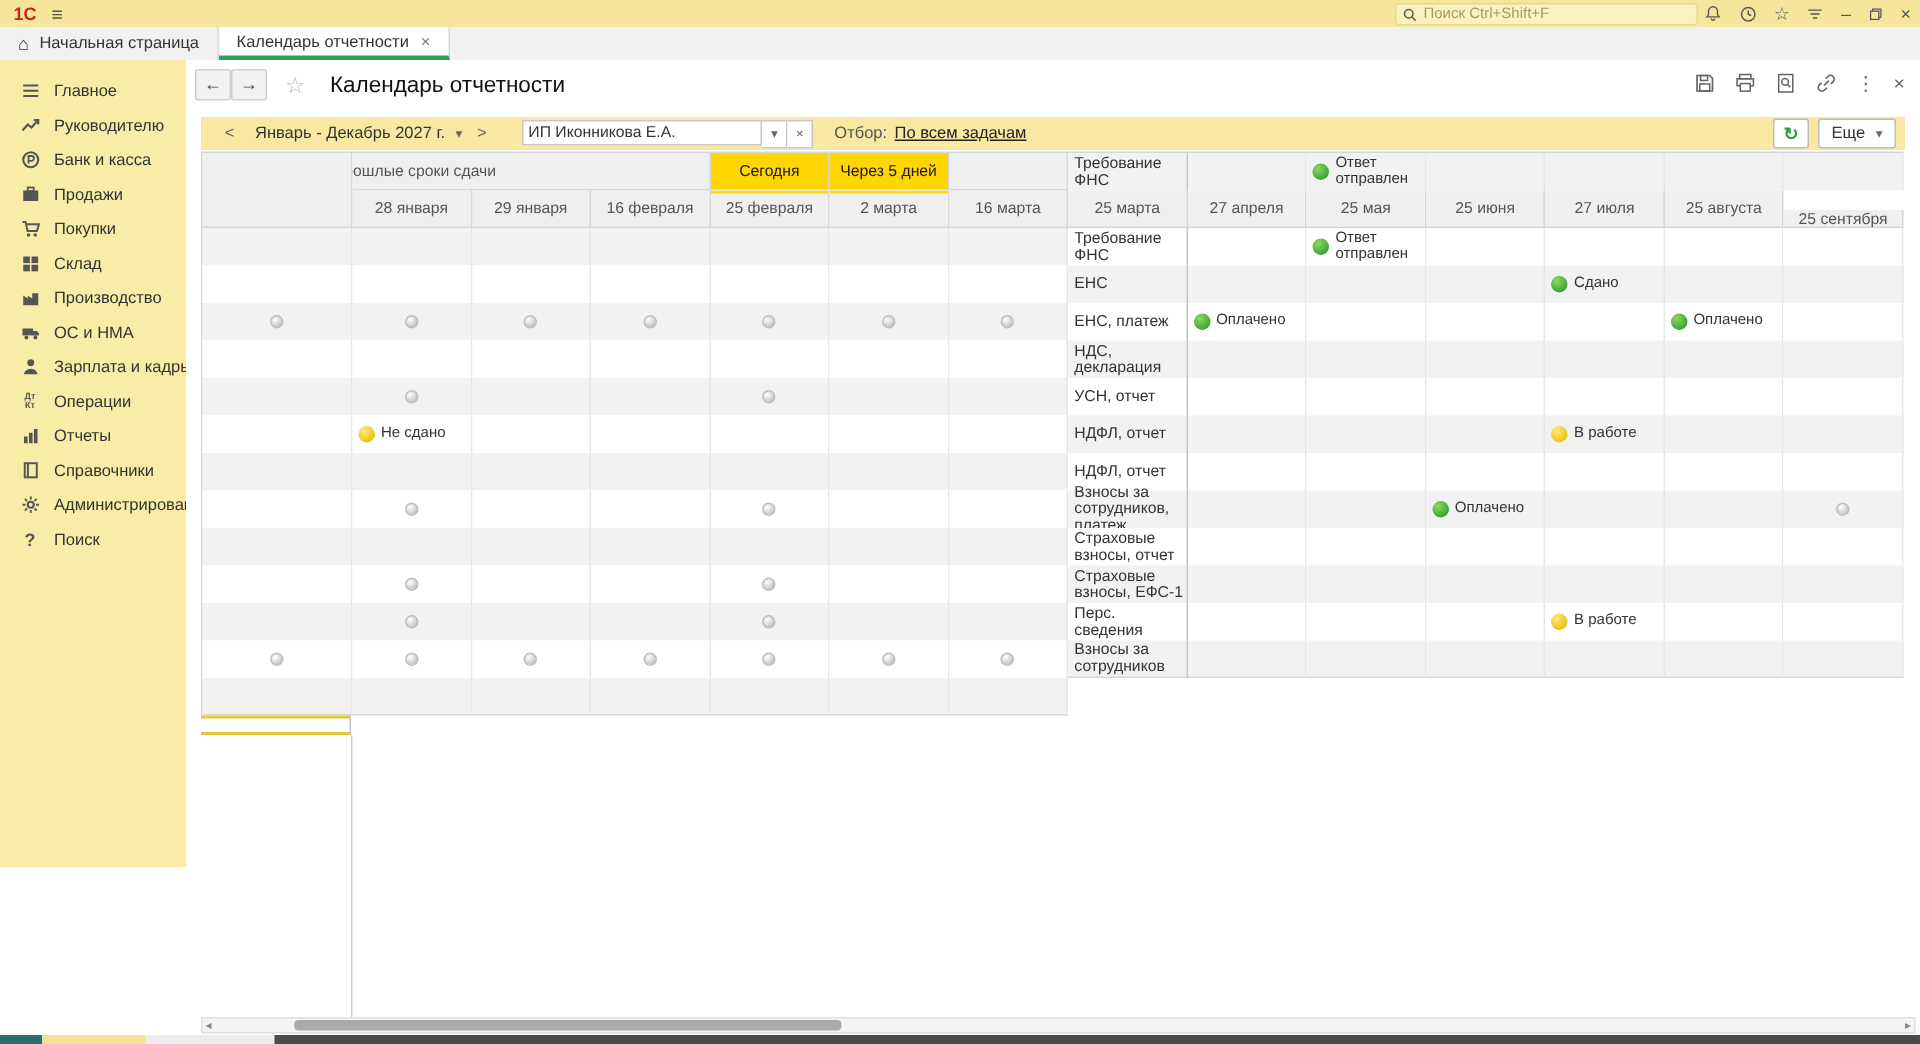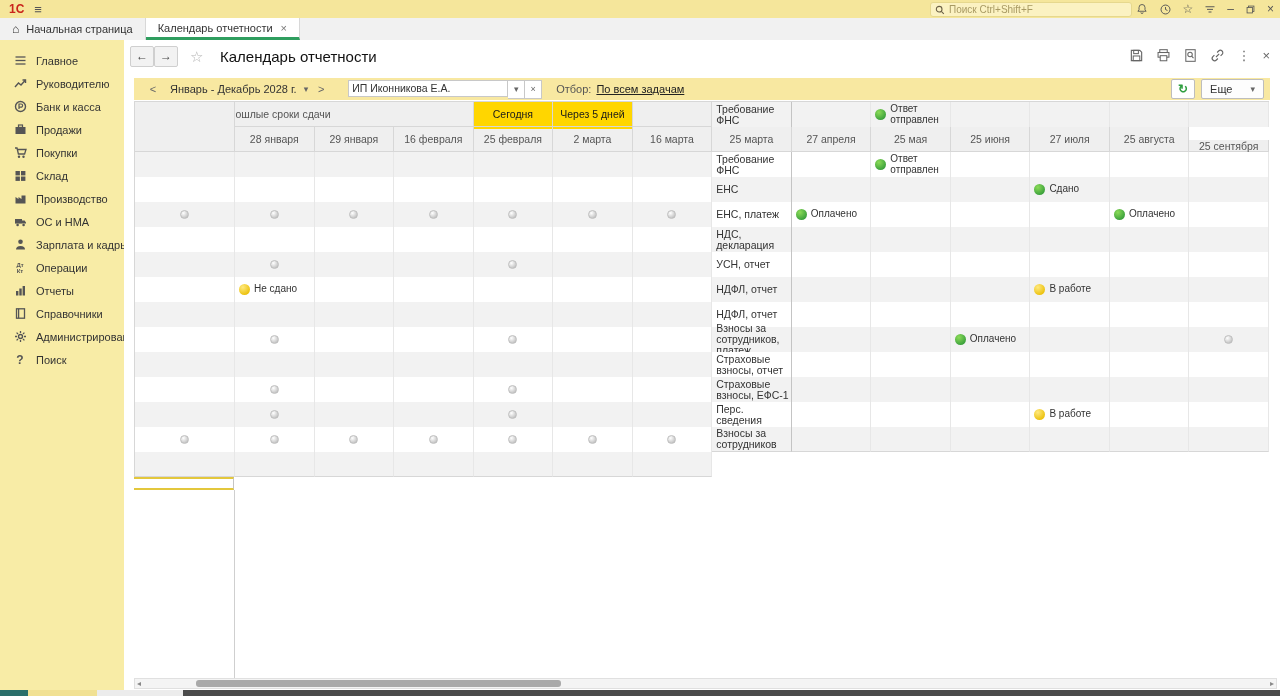"Главное" .sidebar { height: 650px -> 538px }
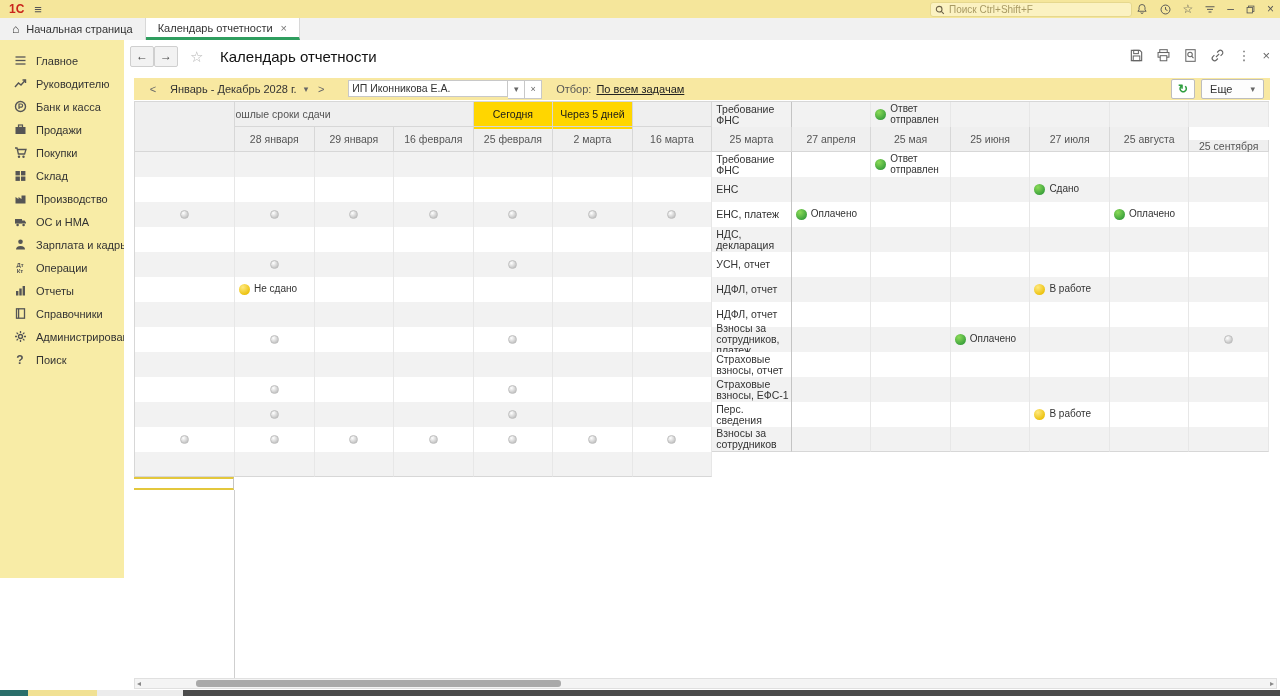"Январь - Декабрь 2028 г." span.period { text: 2028 -> 2027 }
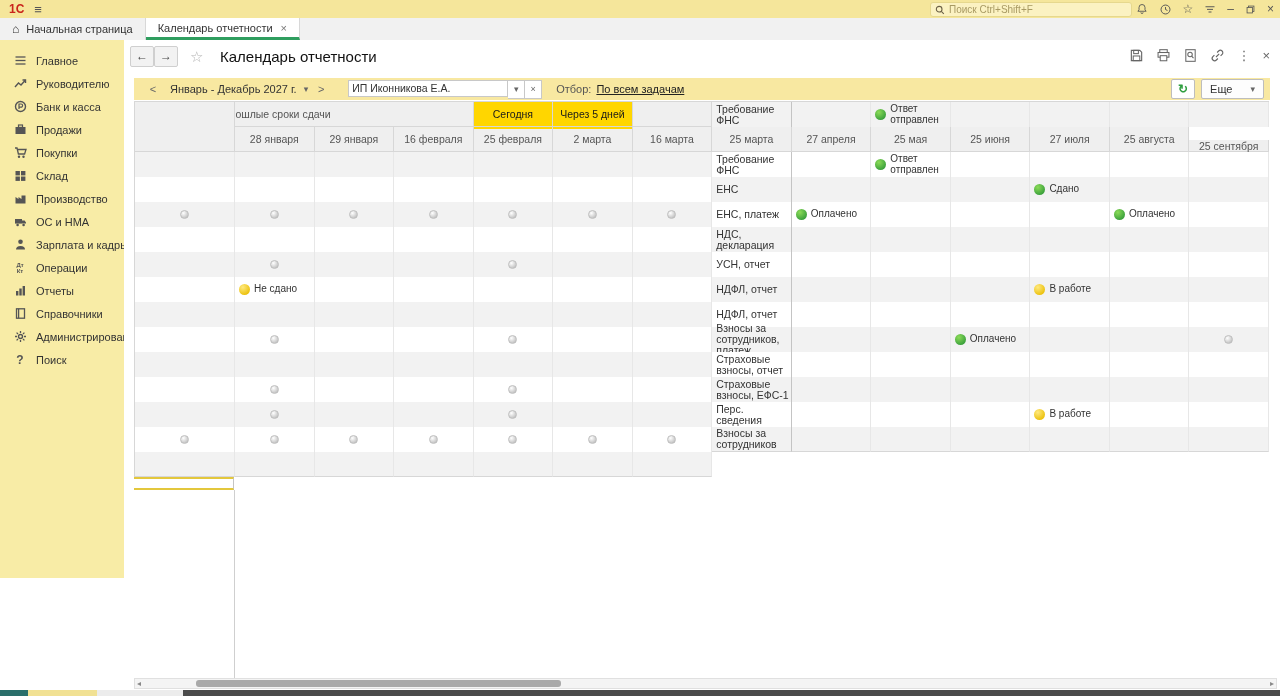"Еще" .morebtn { gap: 15px -> 4px }
